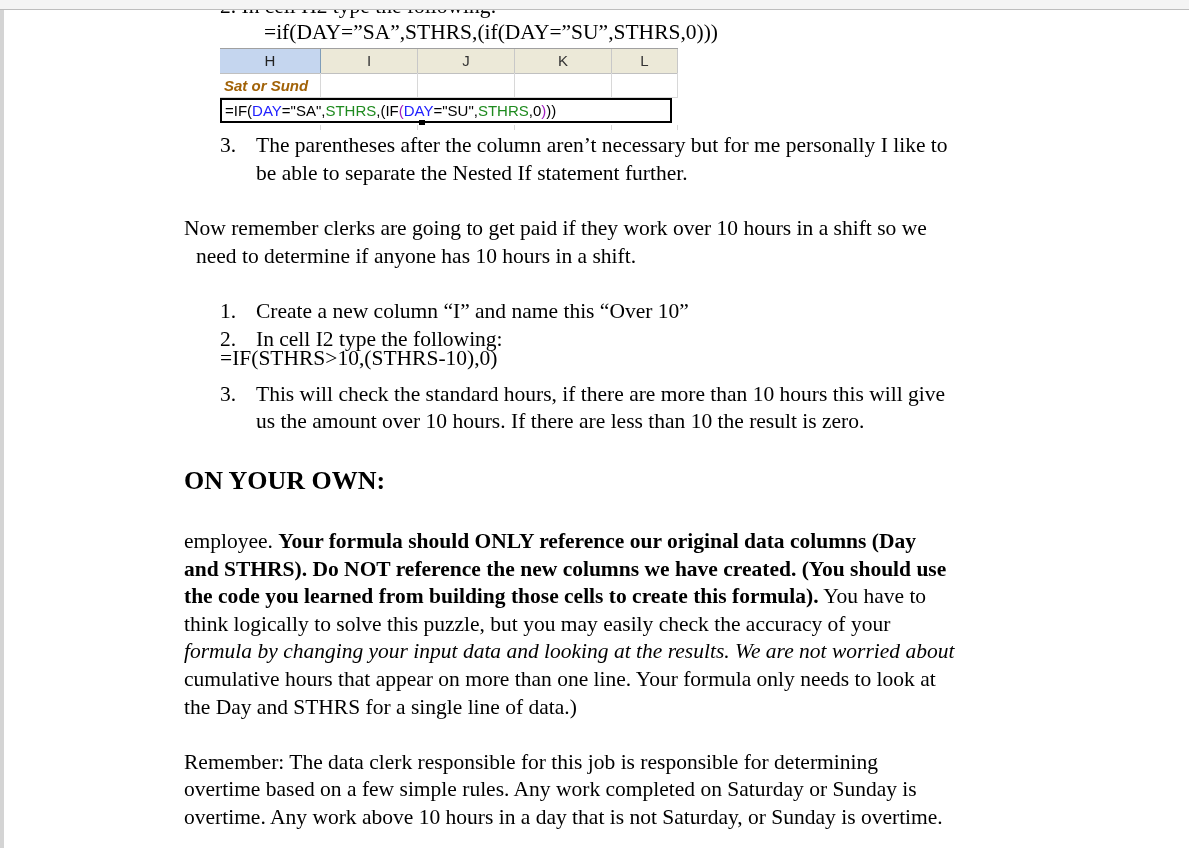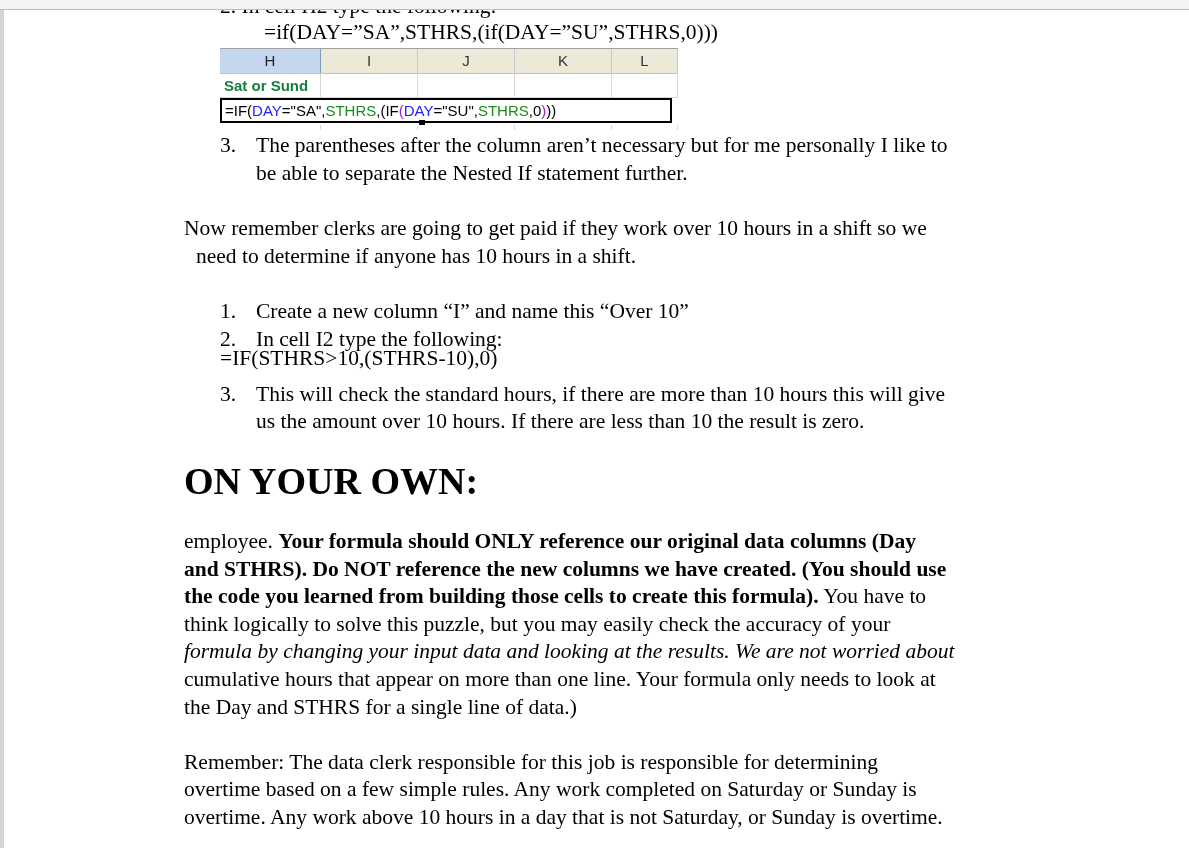"Sat or Sund" .cell.bold { color: #15803d -> #a16207; font-style: none -> italic }
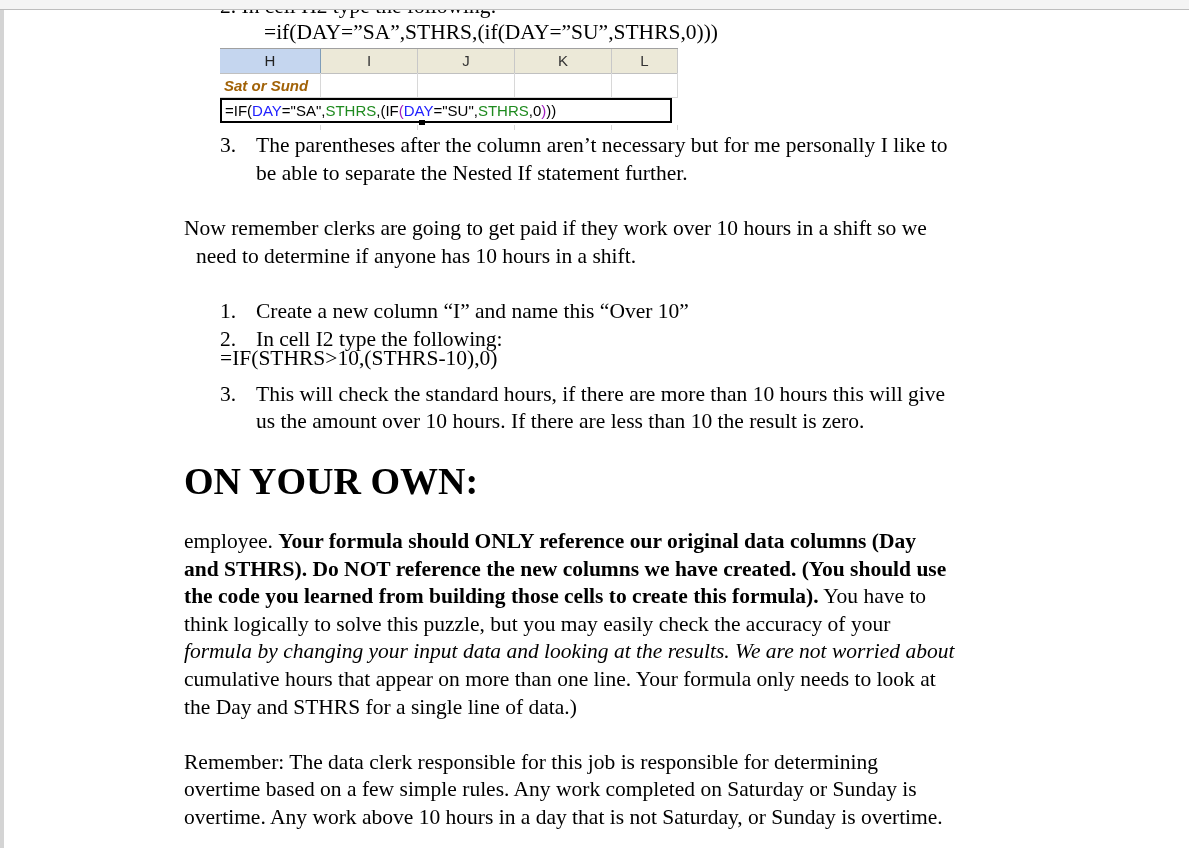"ON YOUR OWN:" .heading { font-size: 38px -> 26px }
